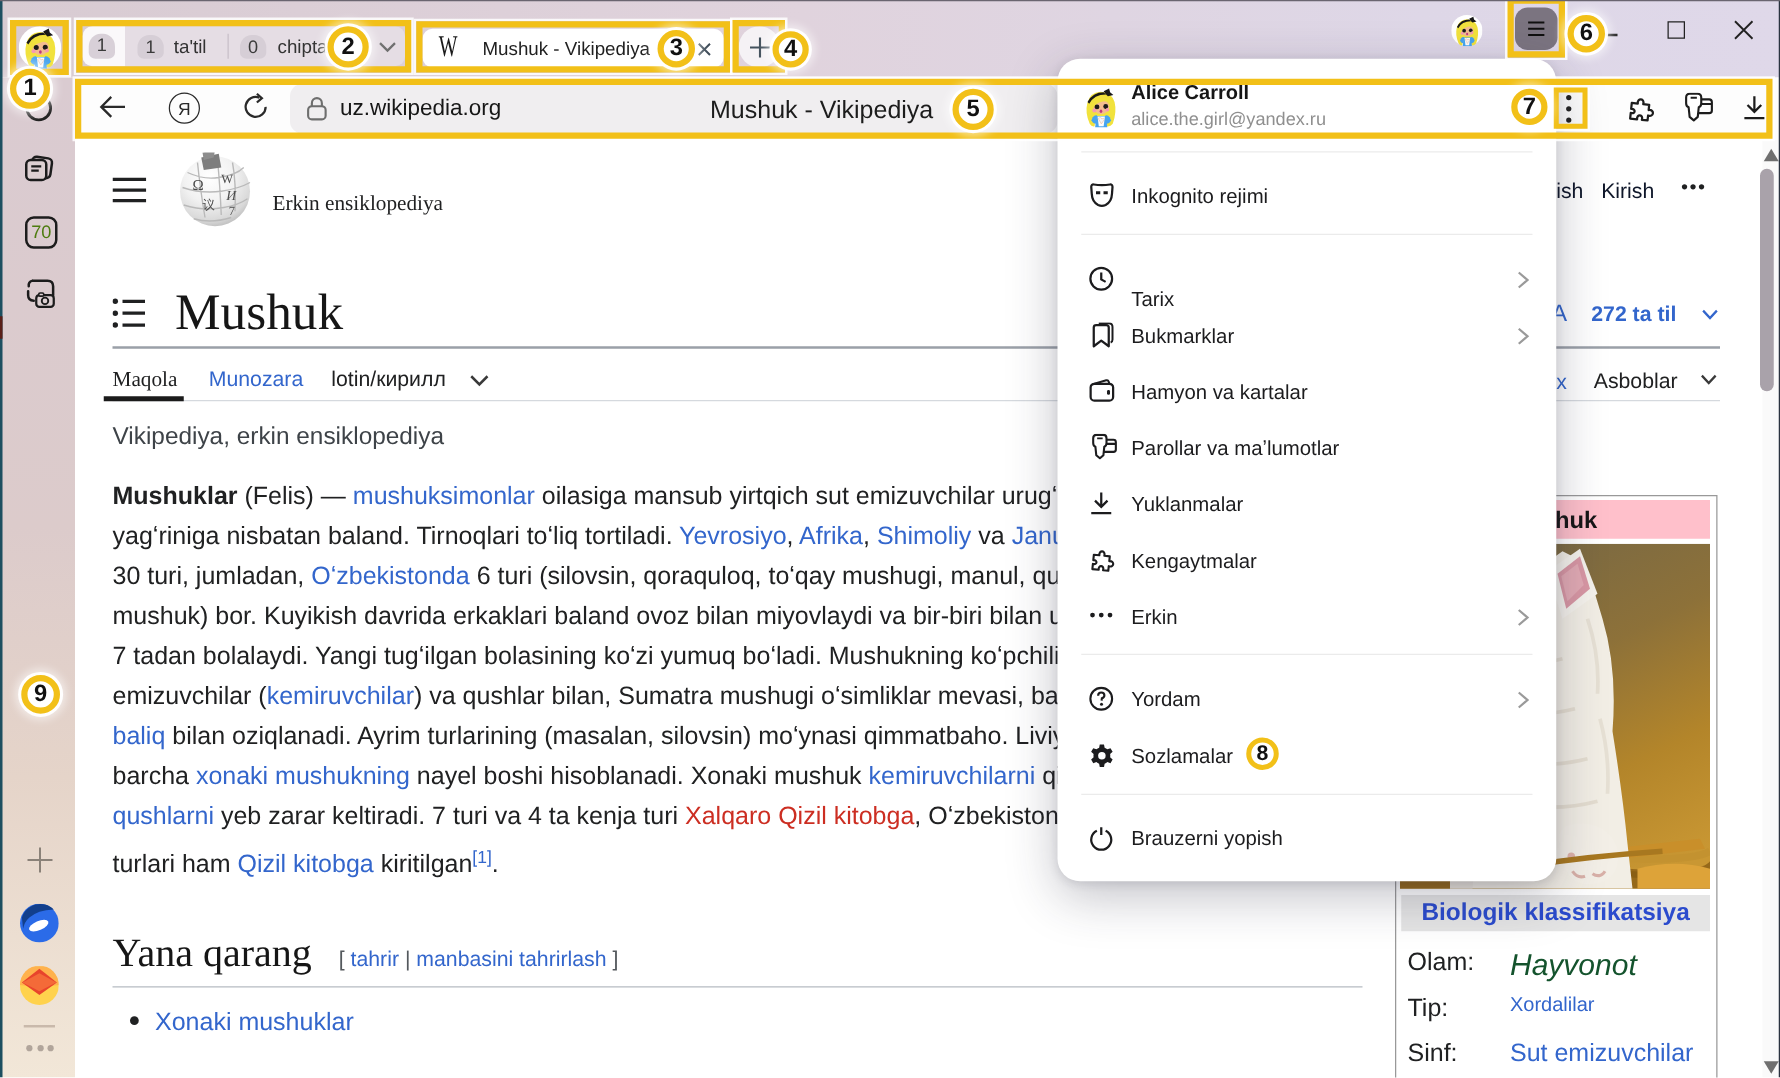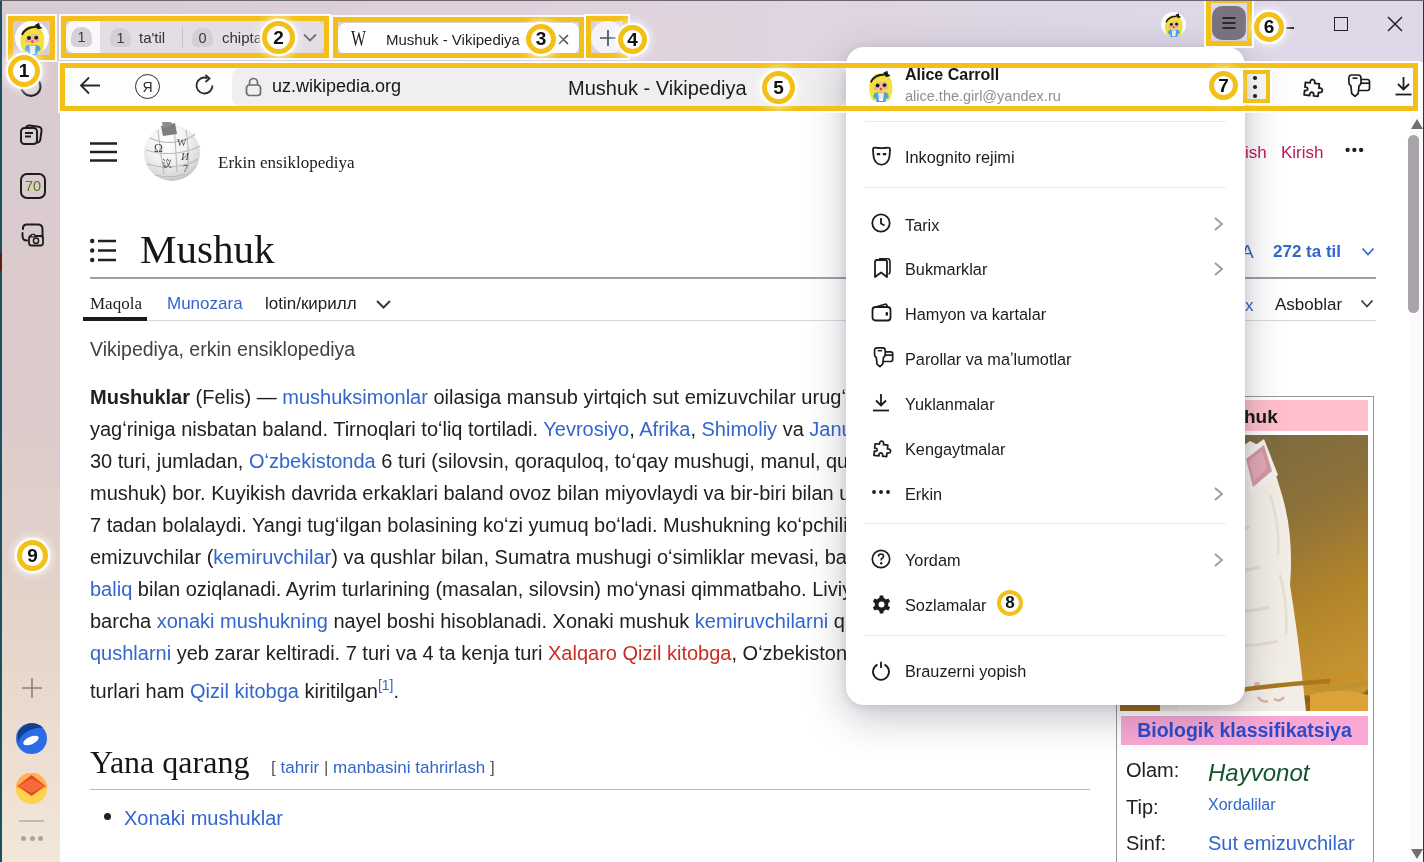"ish Kirish" div.abs { color: #be185d -> #0f172a }
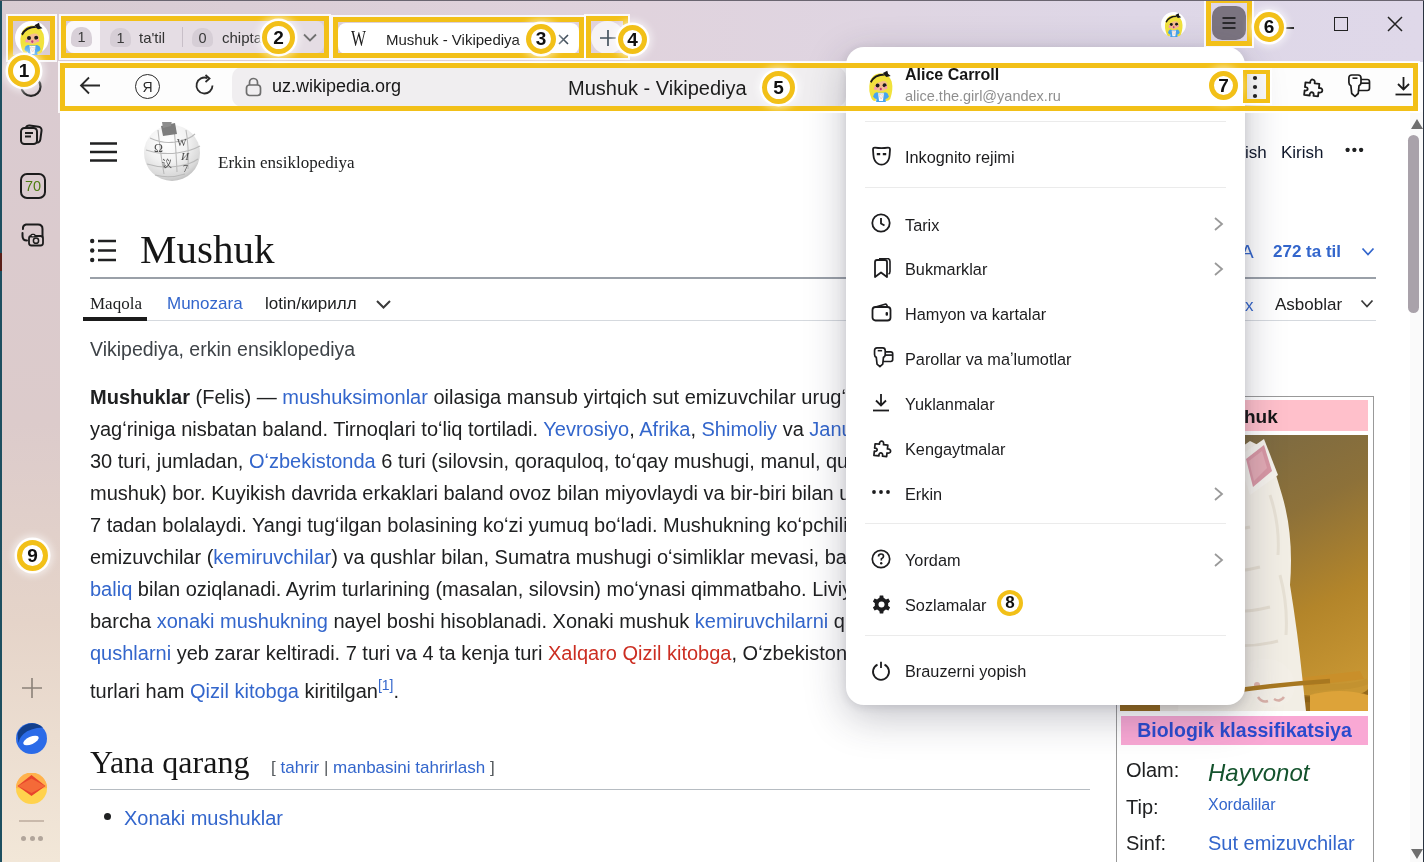"Tarix" div.mitem { top: 216px -> 231px }
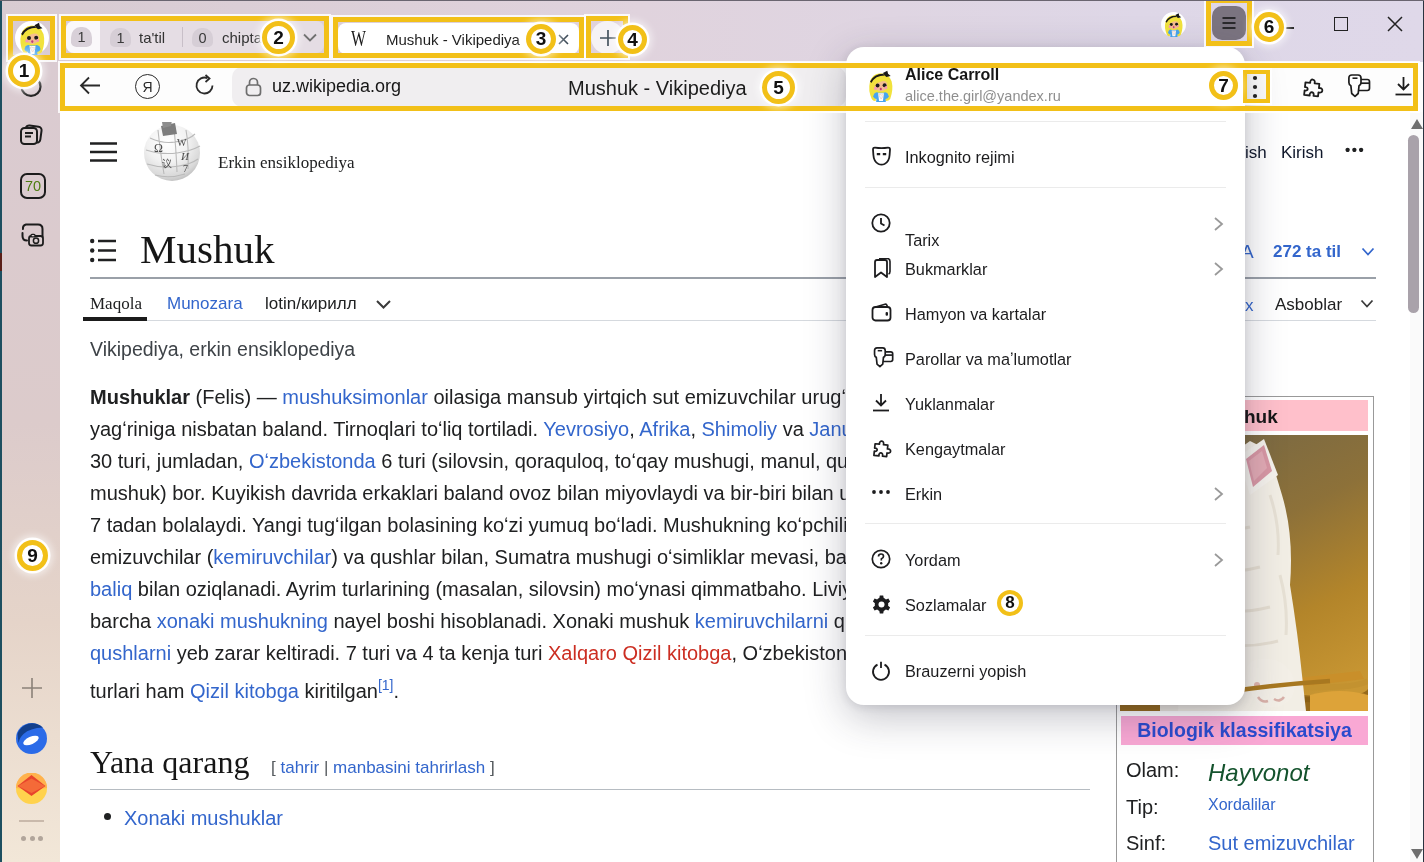"Biologik klassifikatsiya" div.abs { background: #f9a8d4 -> #e5e5e5 }
